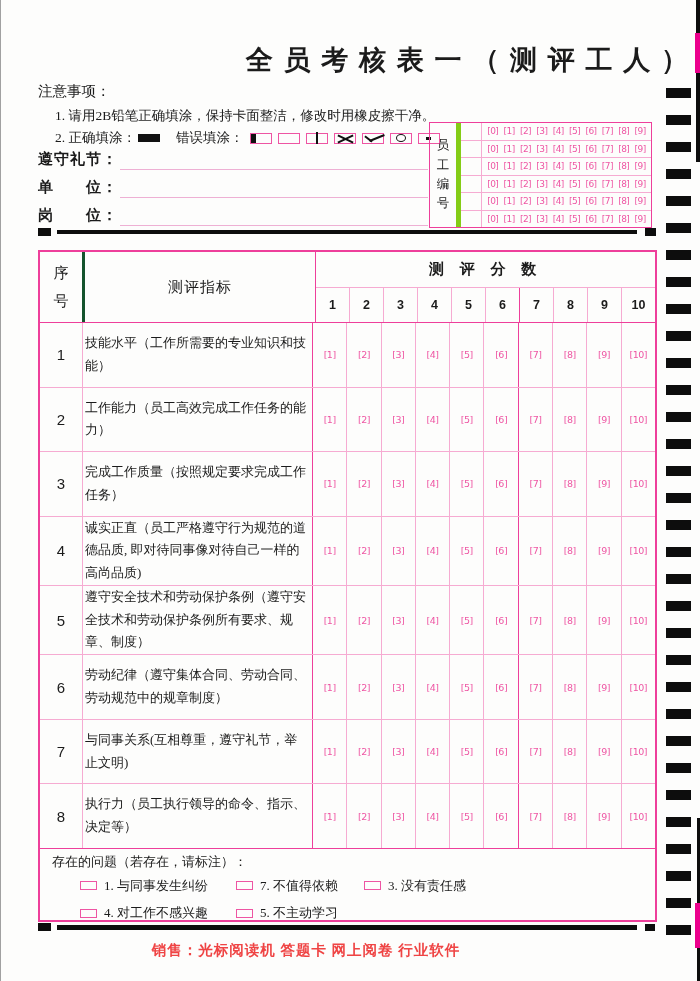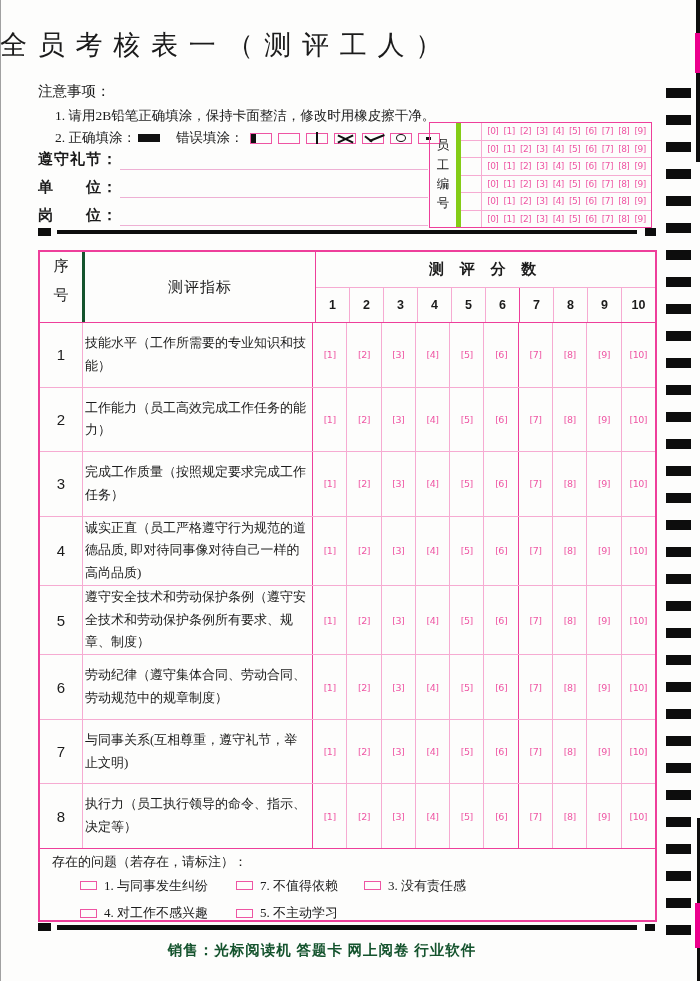"全 员 考 核 表" .title { font-weight: normal -> bold; text-align: left -> right; top: 27px -> 42px }
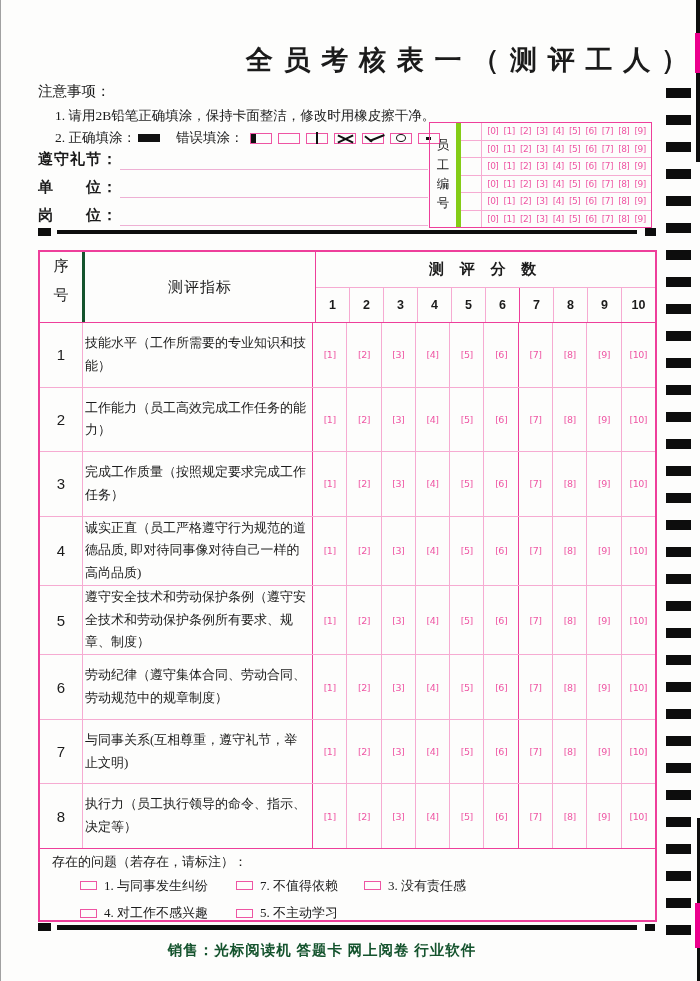"序号" .th-no { align-items: flex-start -> center }
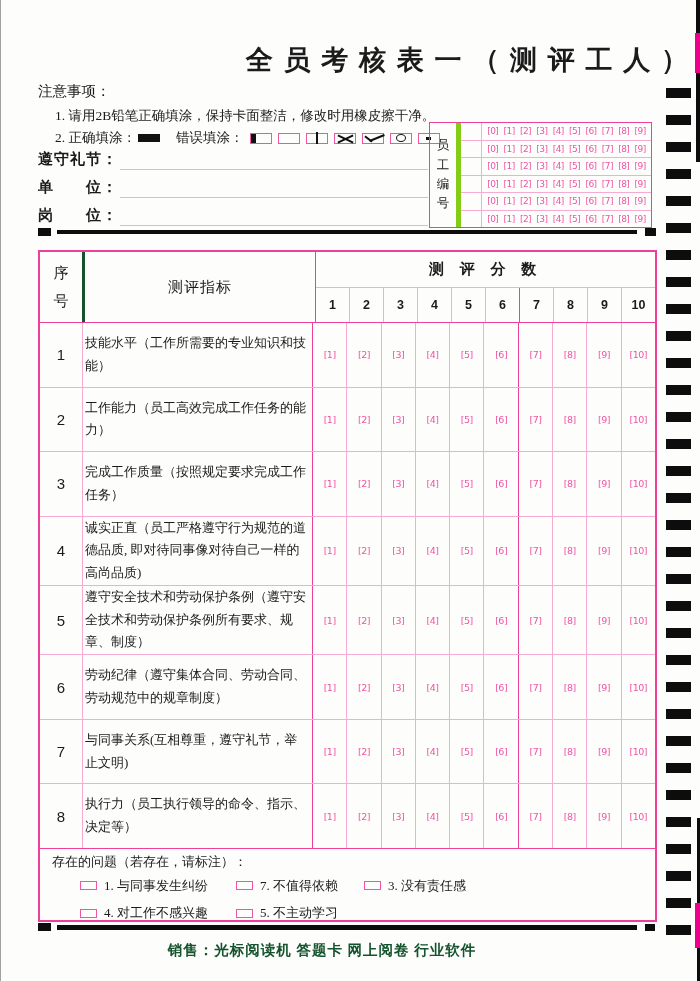"销售：光标阅读机 答题卡 网上阅卷 行业软件" .footer { color: #14532d -> #ef4444; left: 16px -> 0 }
